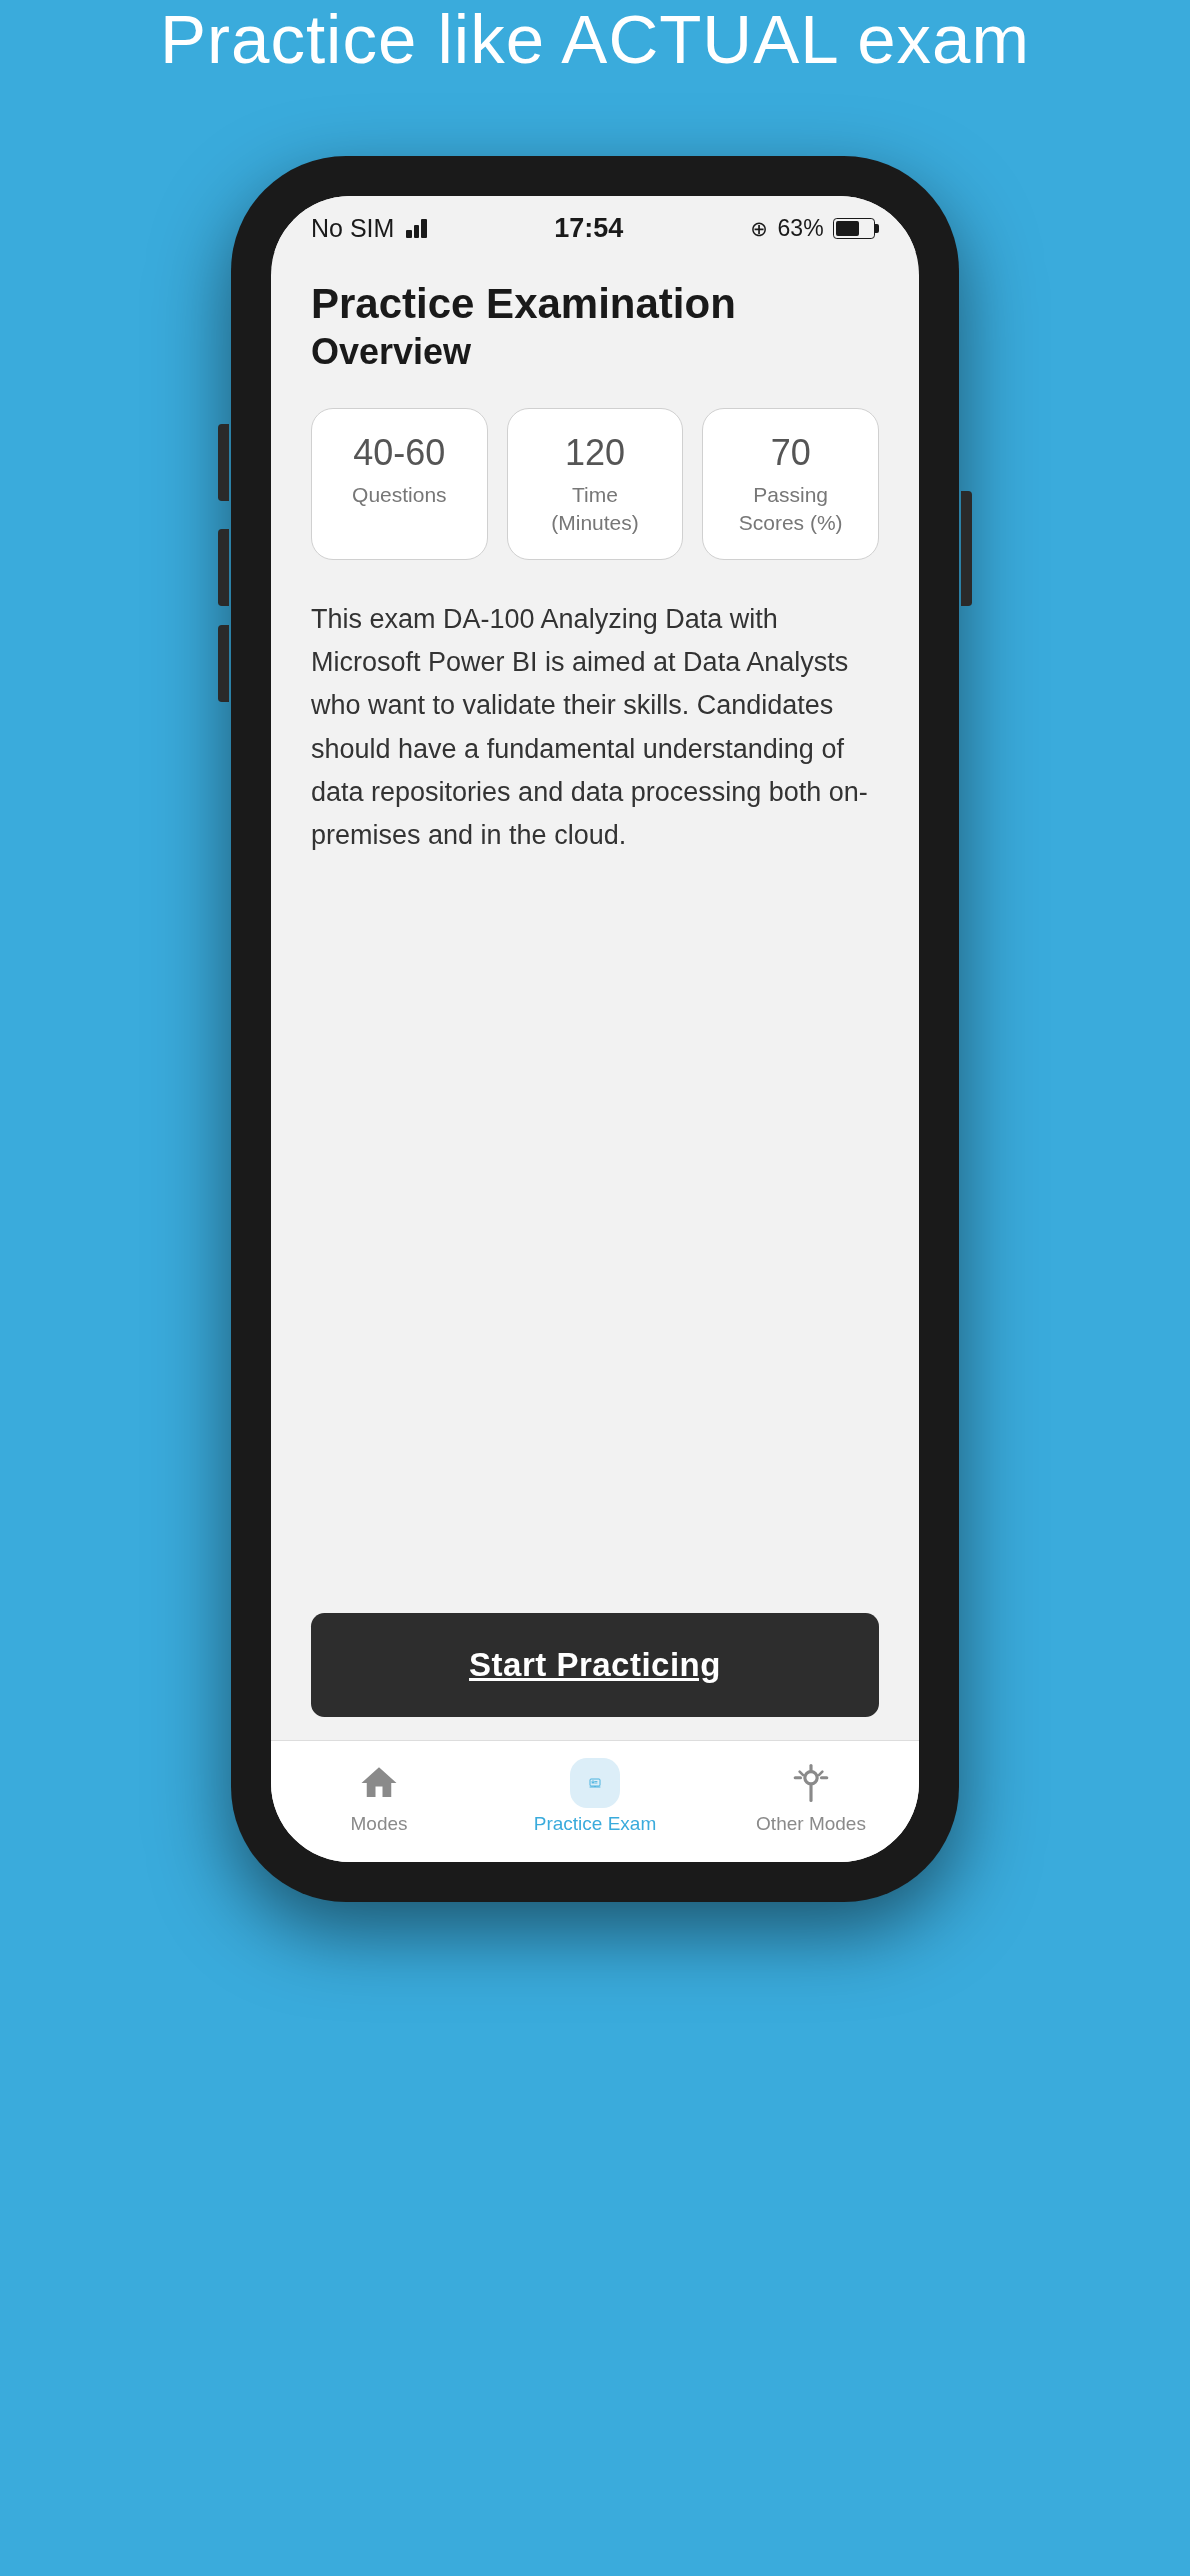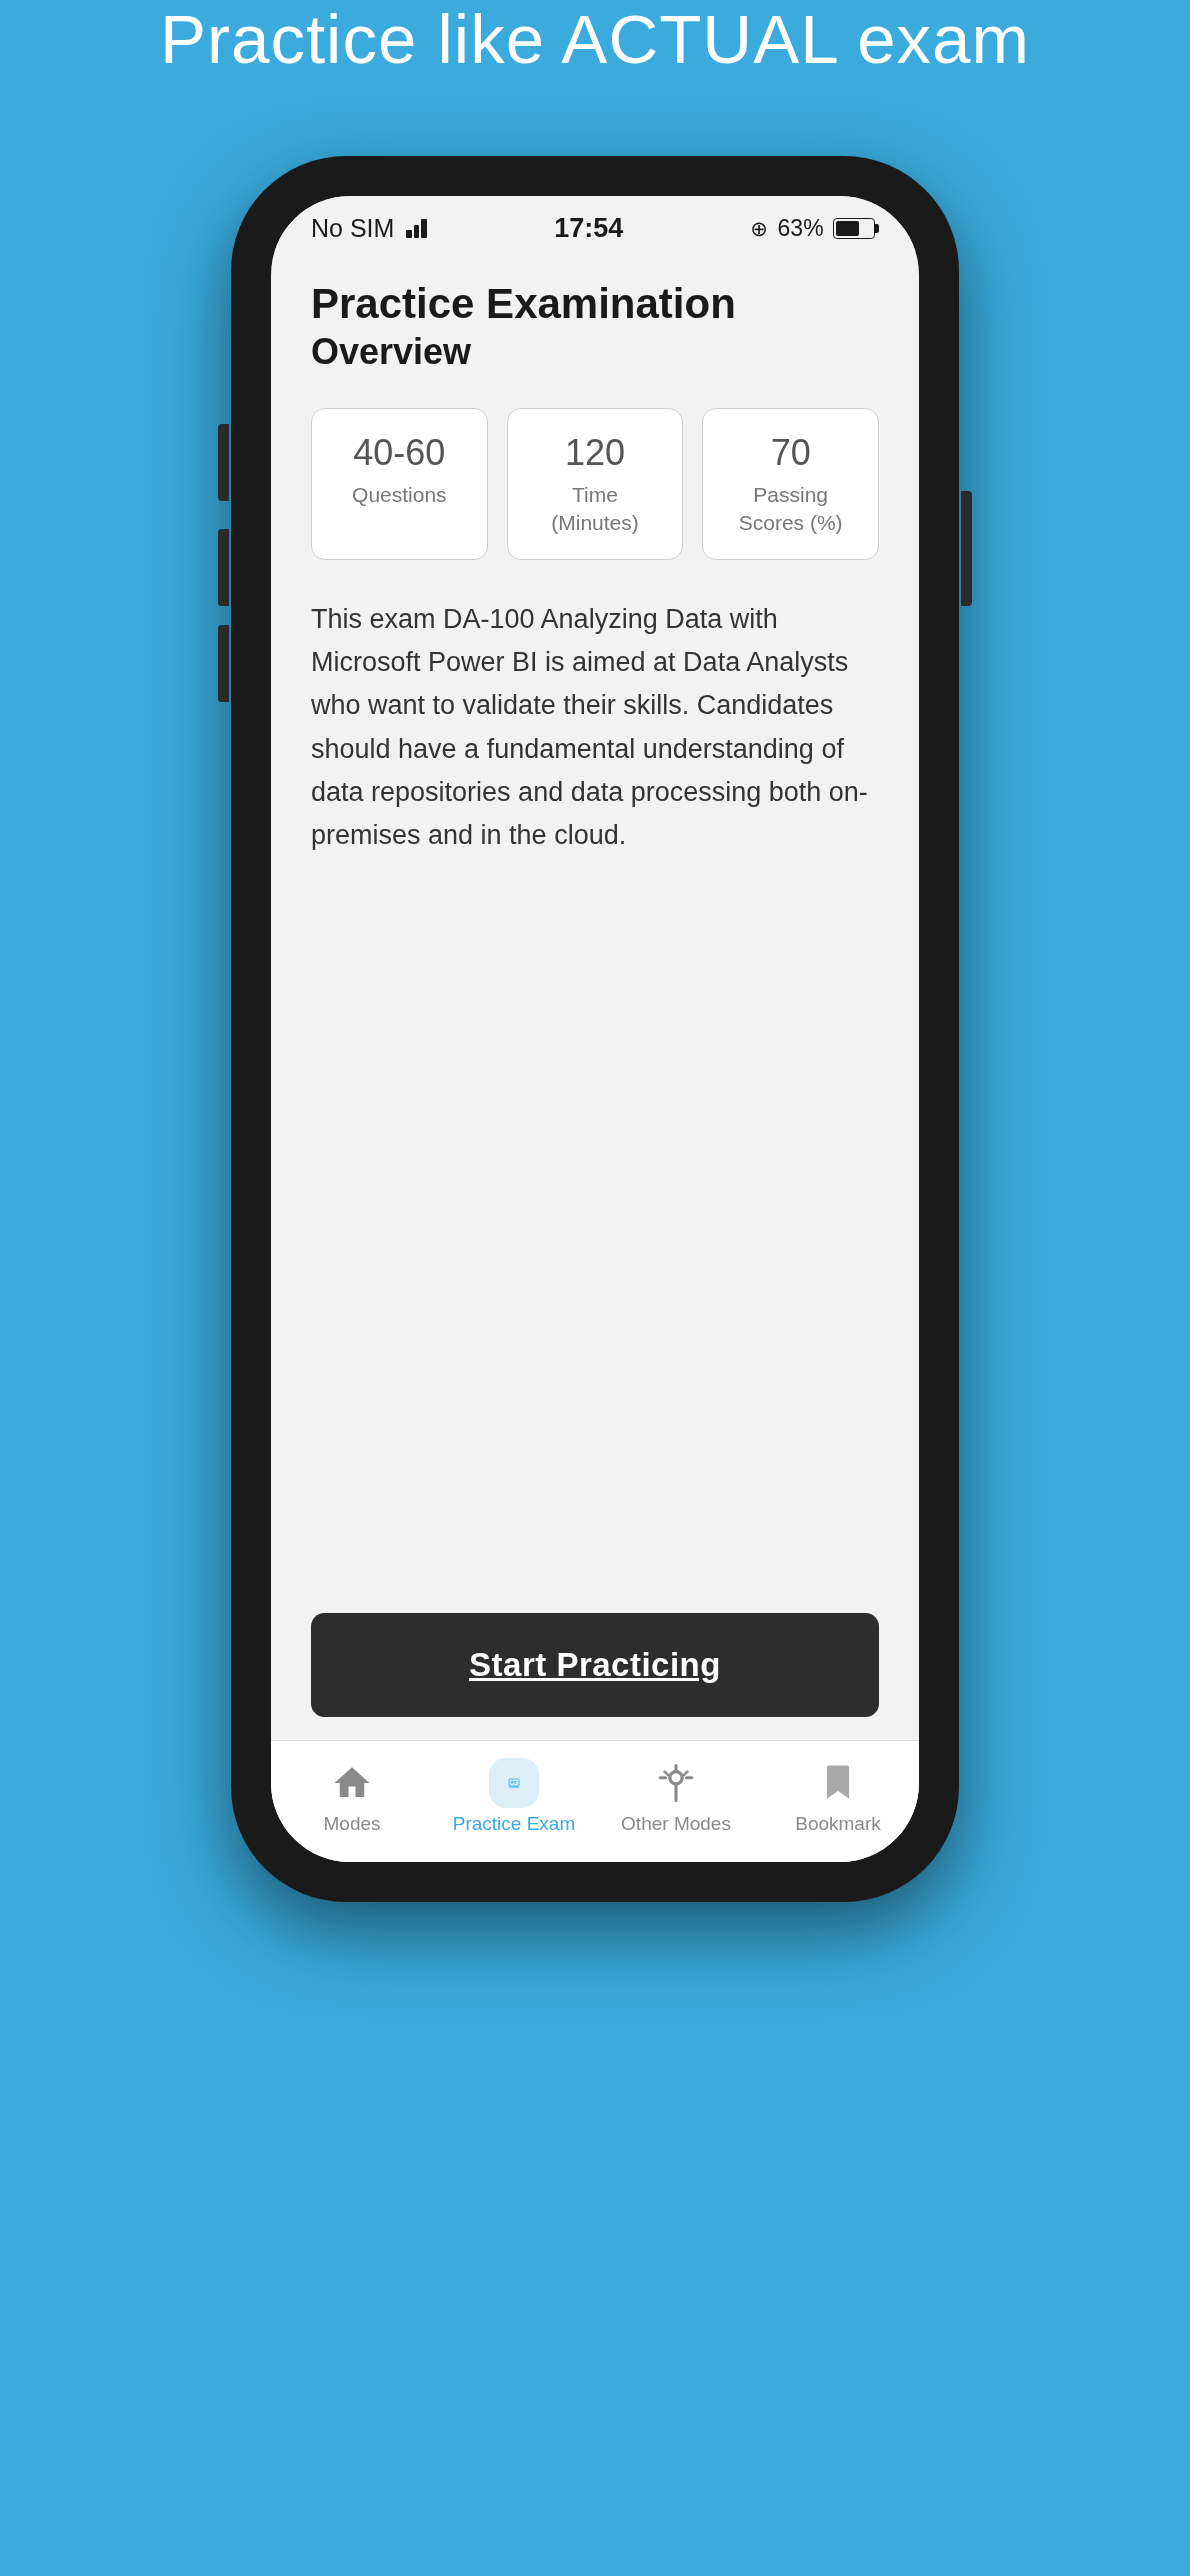"40-60" .stat-card { border-radius: 14px -> 22px }
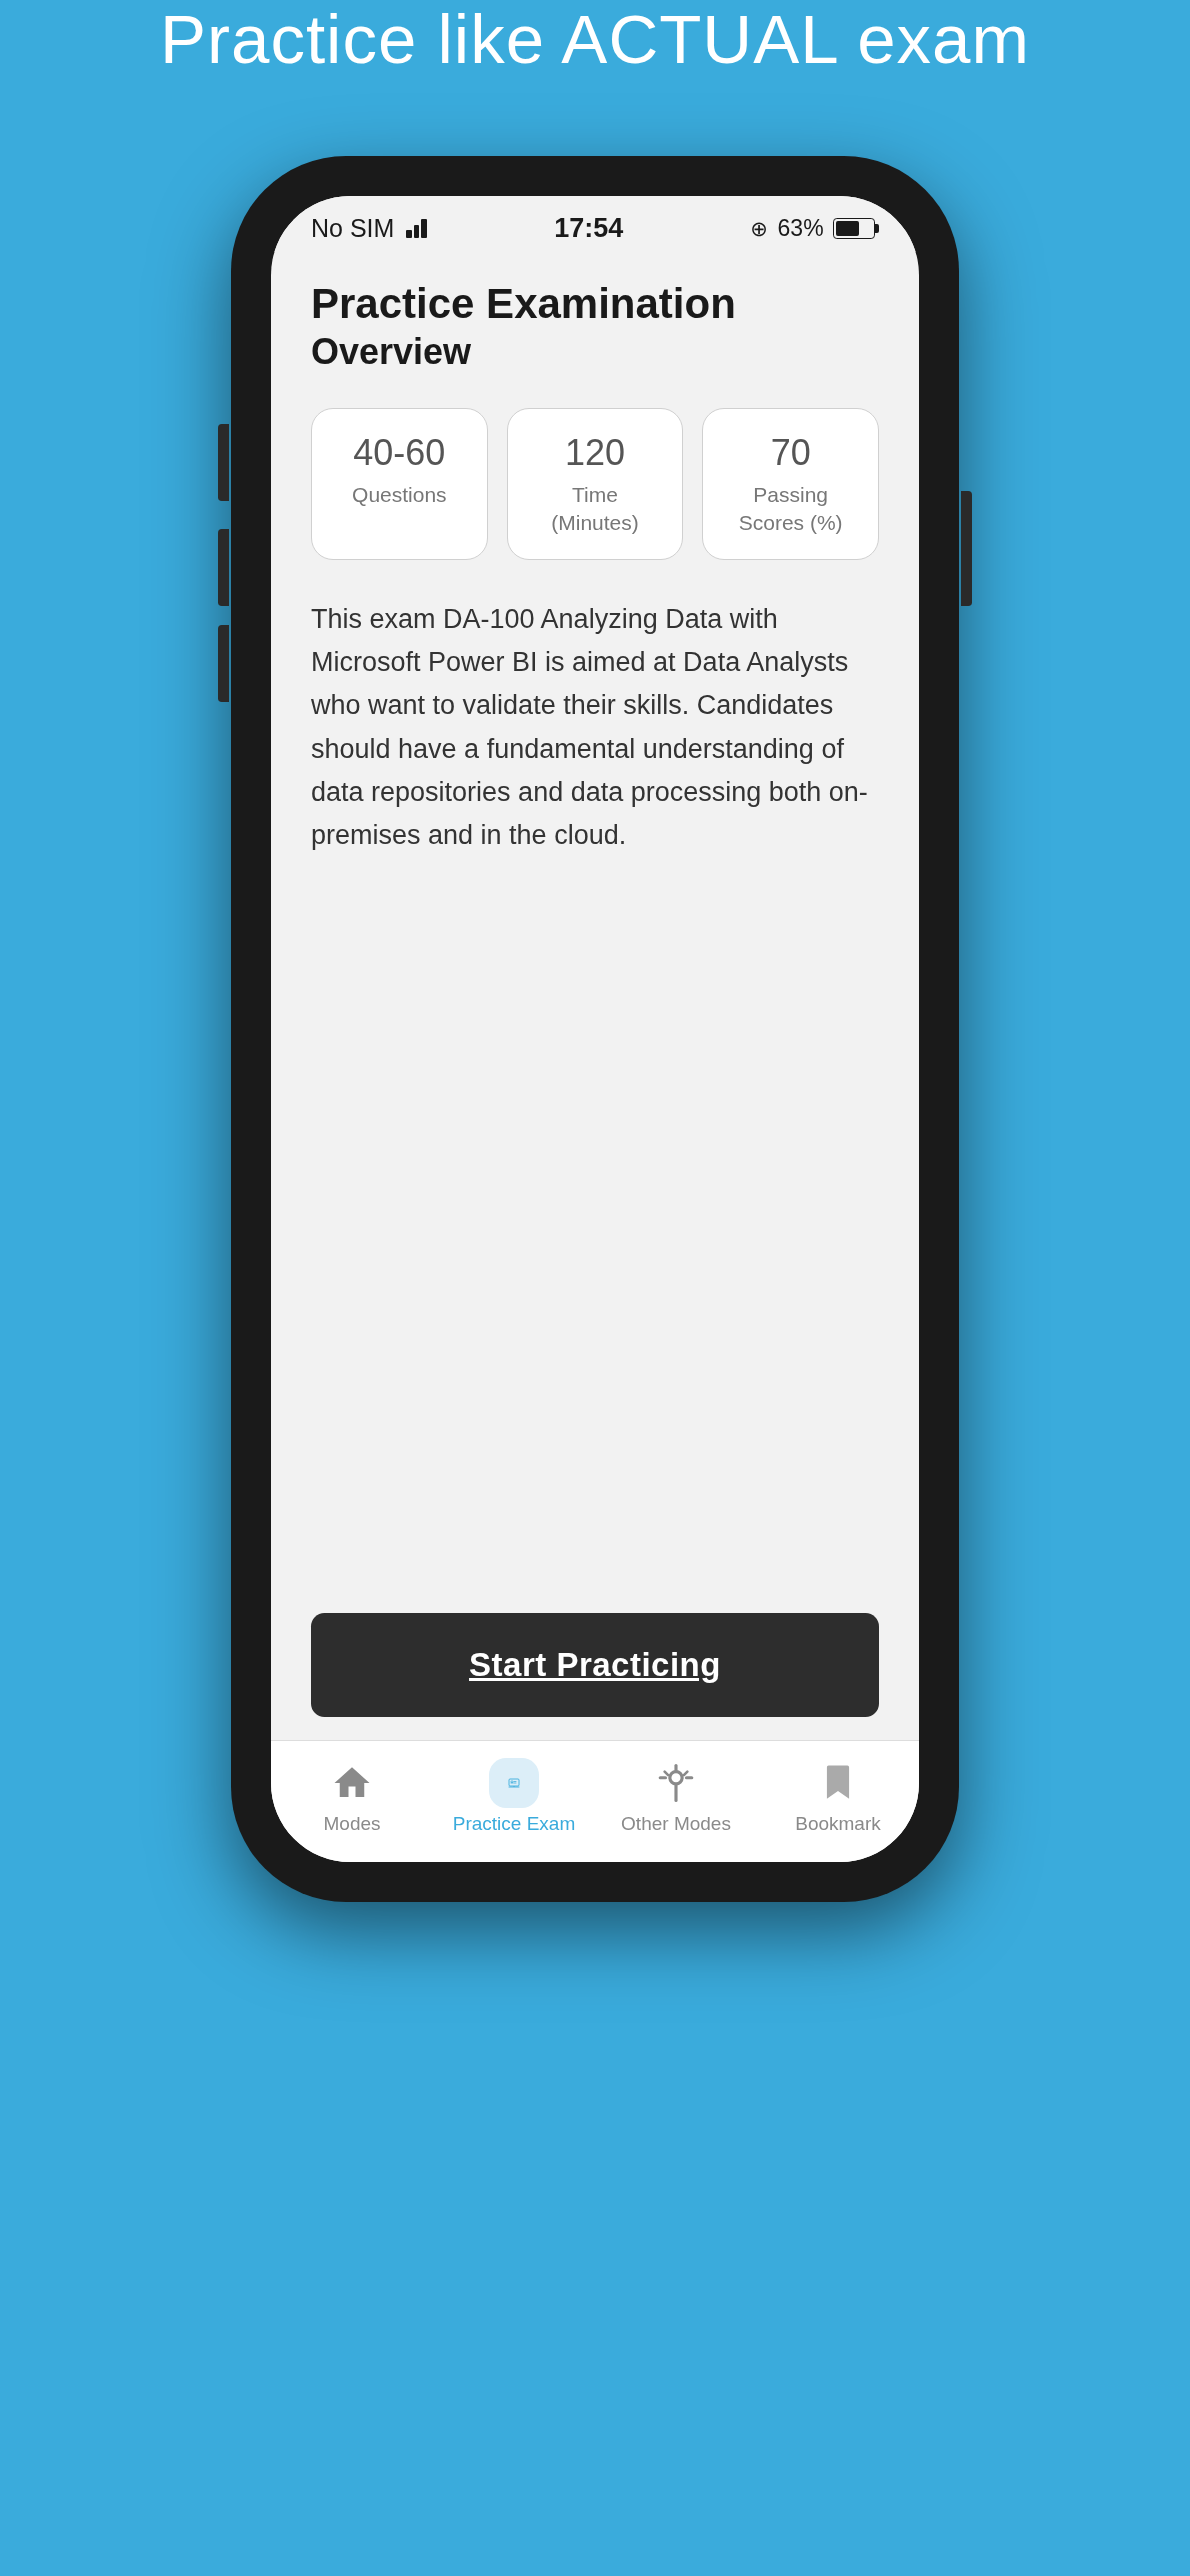"Bookmark" div.tab-item { html: <div> <div> <svg> <path></path> </svg> </div> <span>Bookmark</span> </div> -> none }
